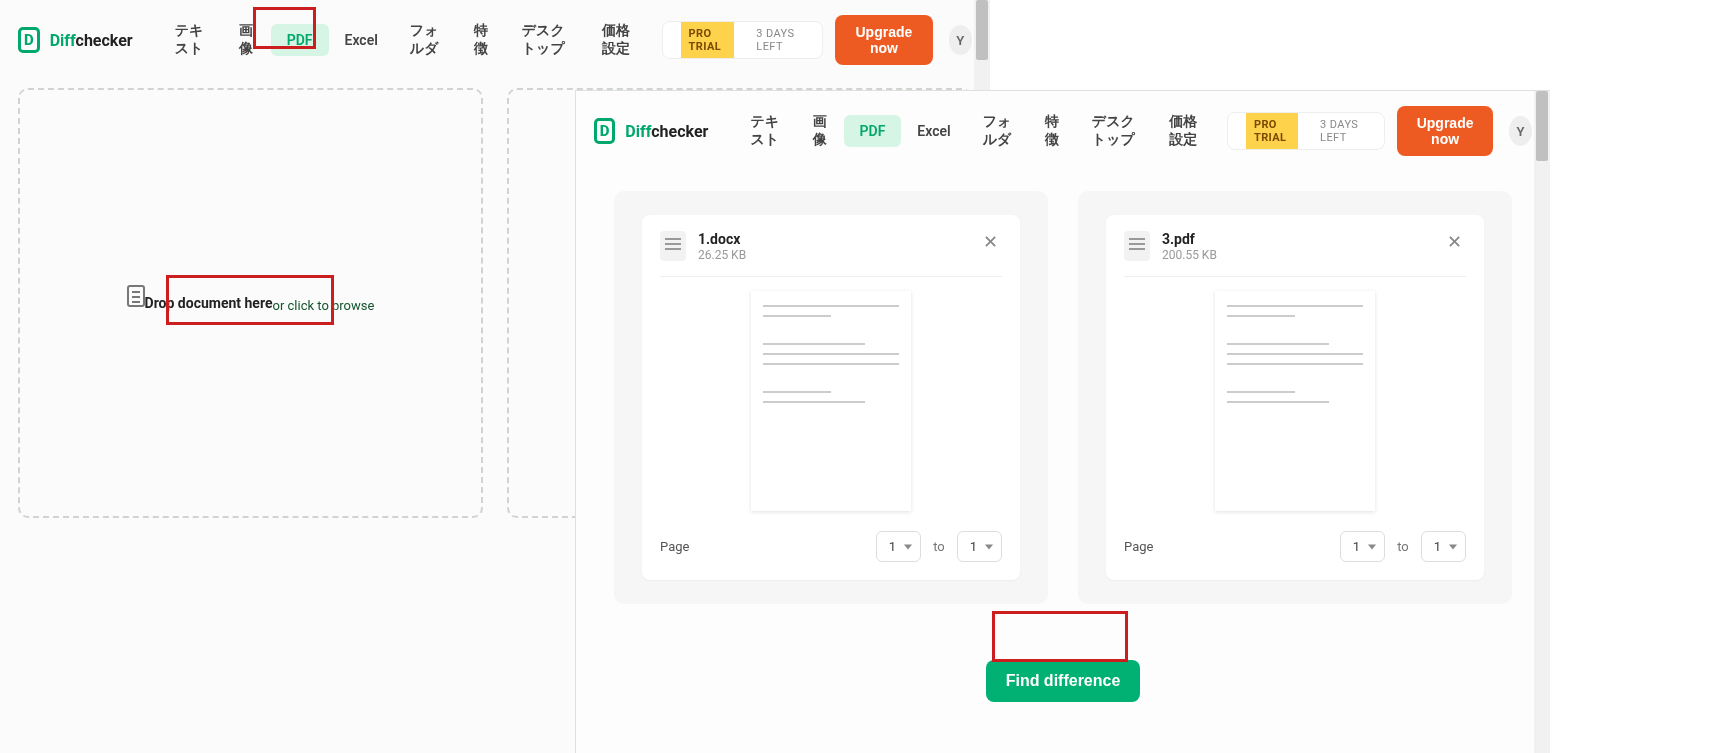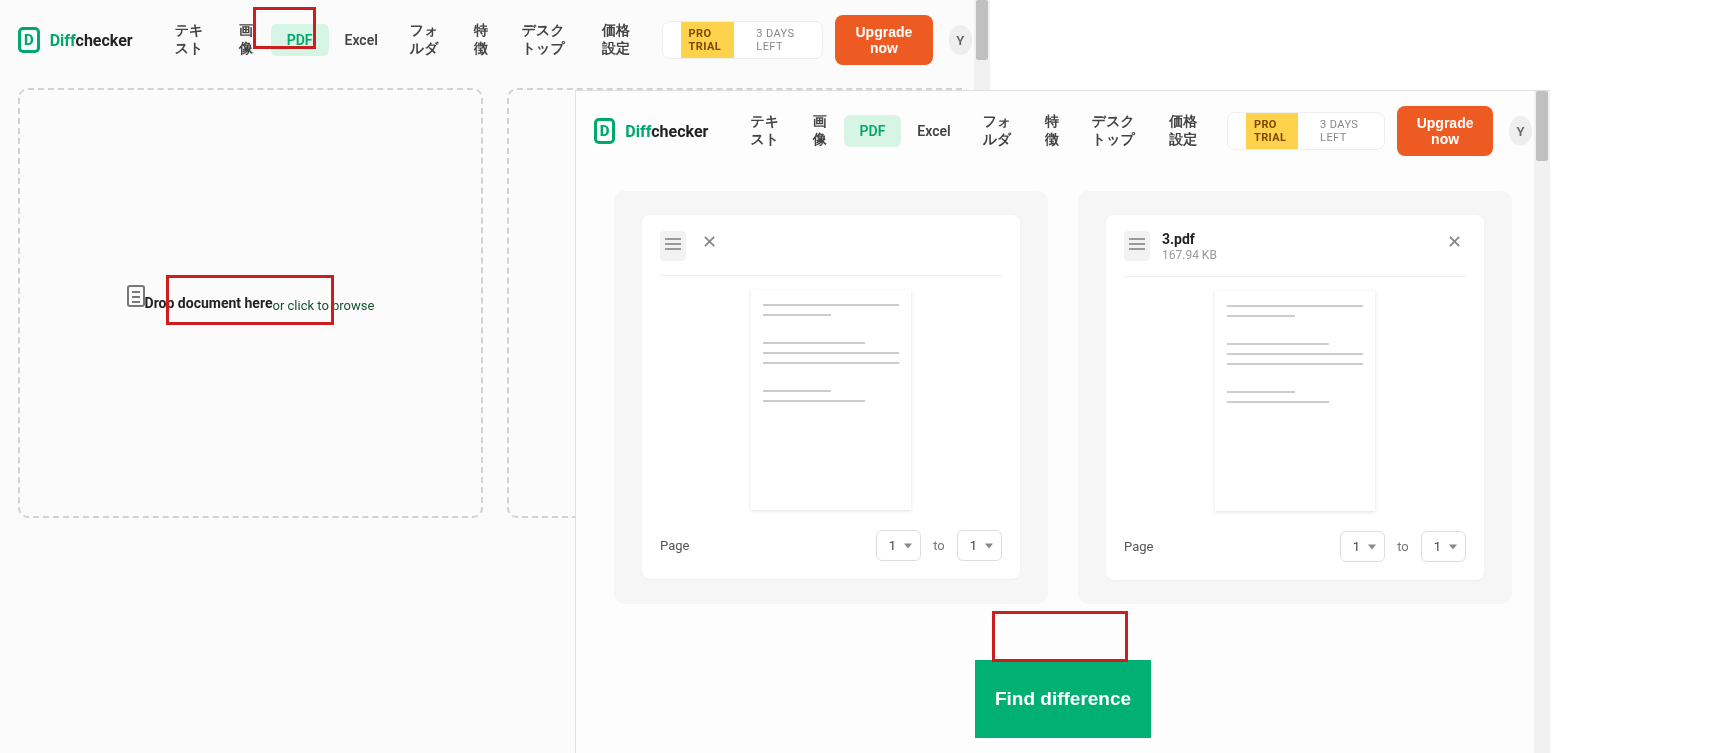"1.docx" div.fileinfo { html: none -> <div> <div>1.docx</div> <div>26.25 KB</div> </div> }
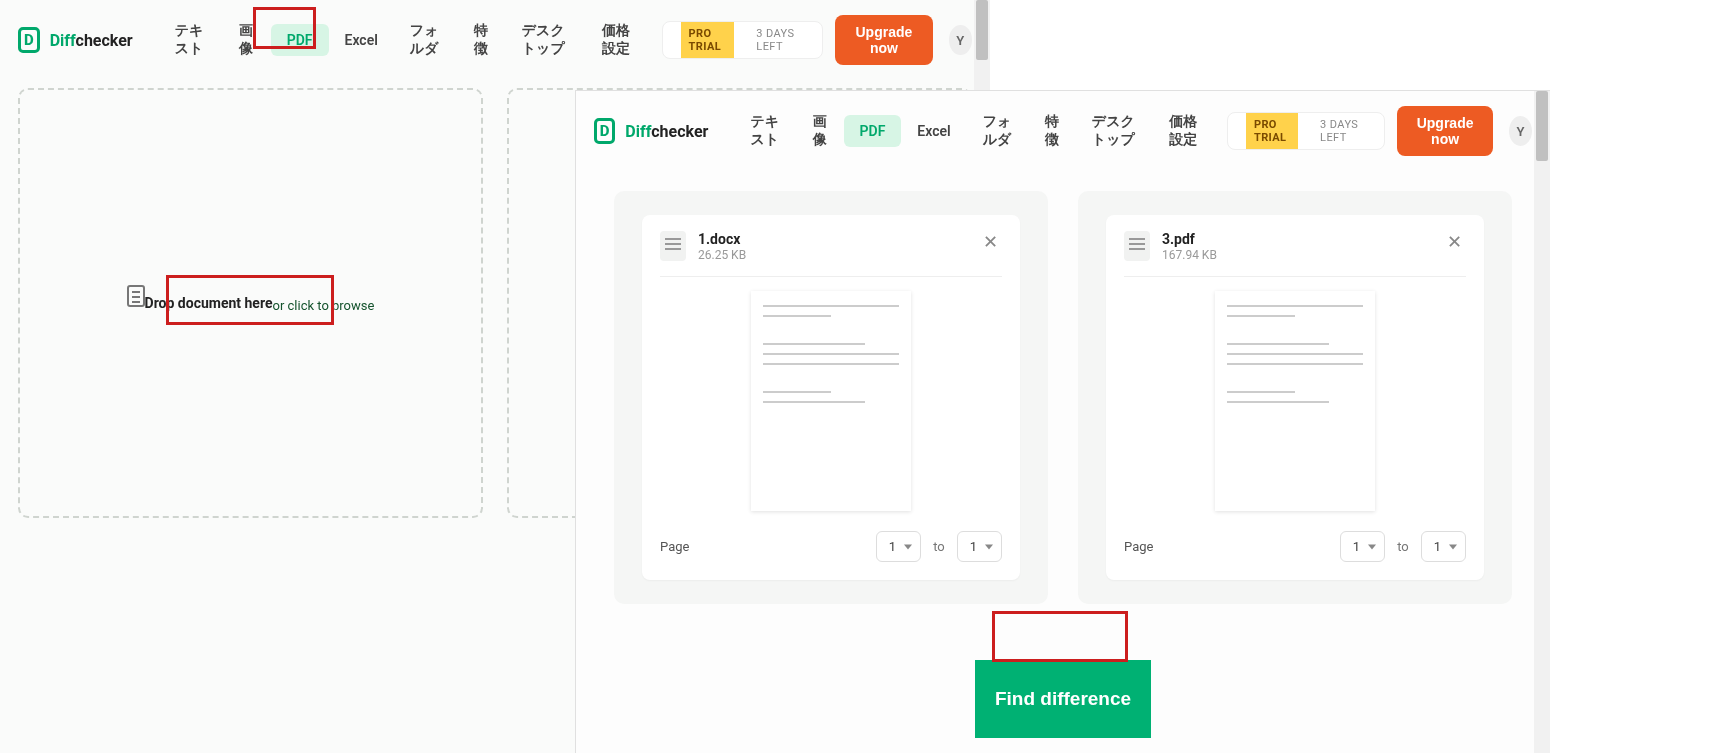"167.94 KB" div.filesize { text: 167.94 -> 200.55 }
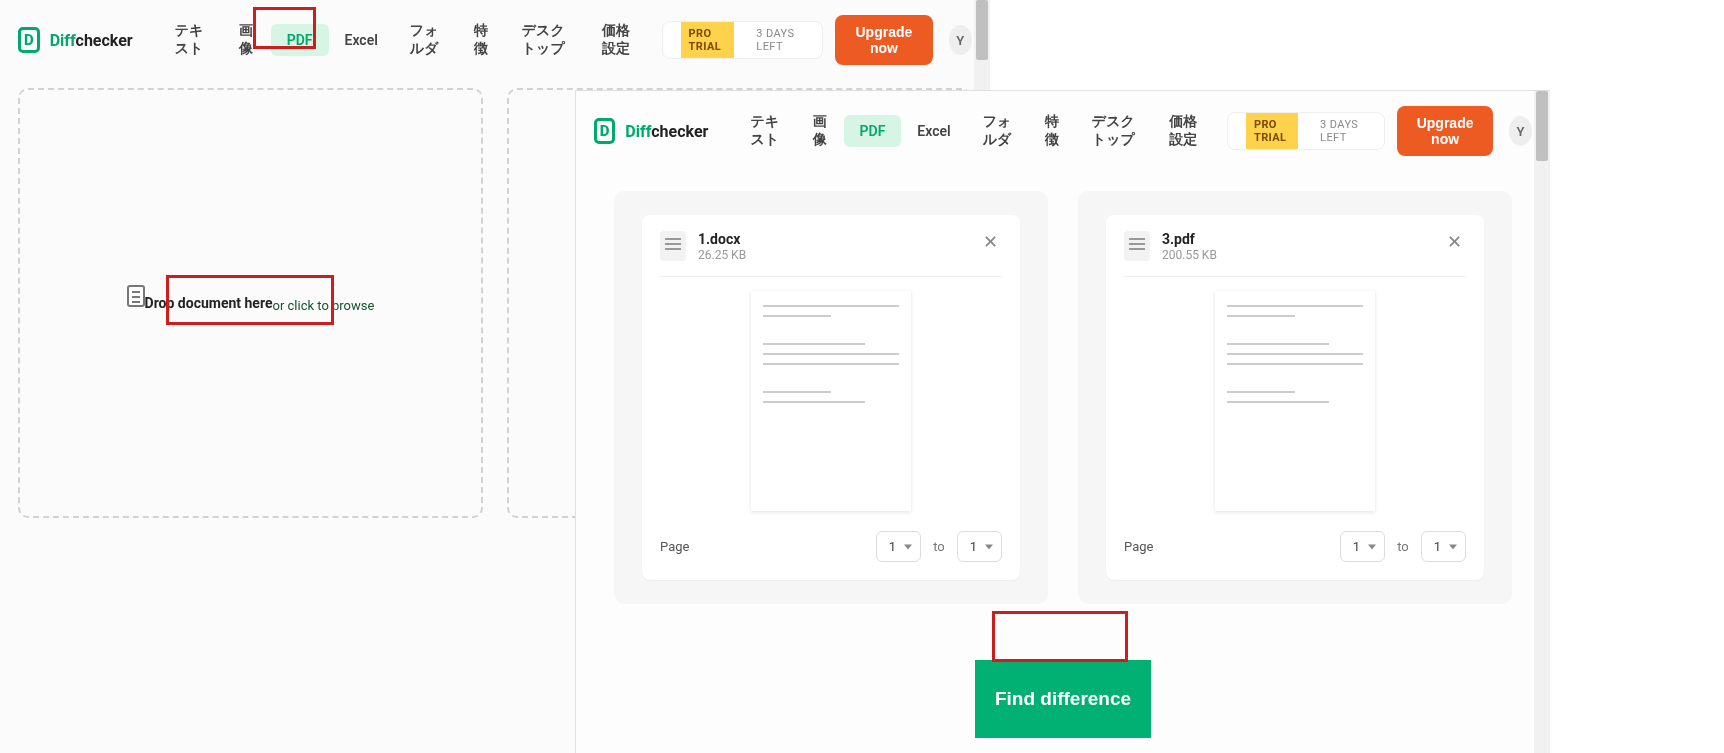"Find difference" .find-btn { border-radius: 0 -> 8px; font-size: 19px -> 16px; padding: 28px 20px -> 12px 20px }
